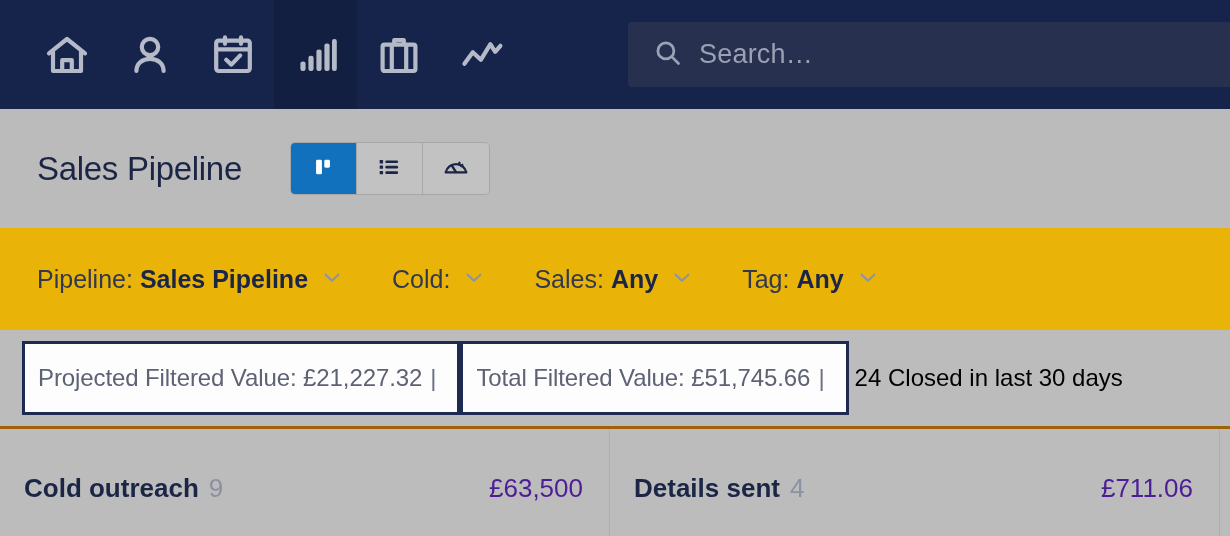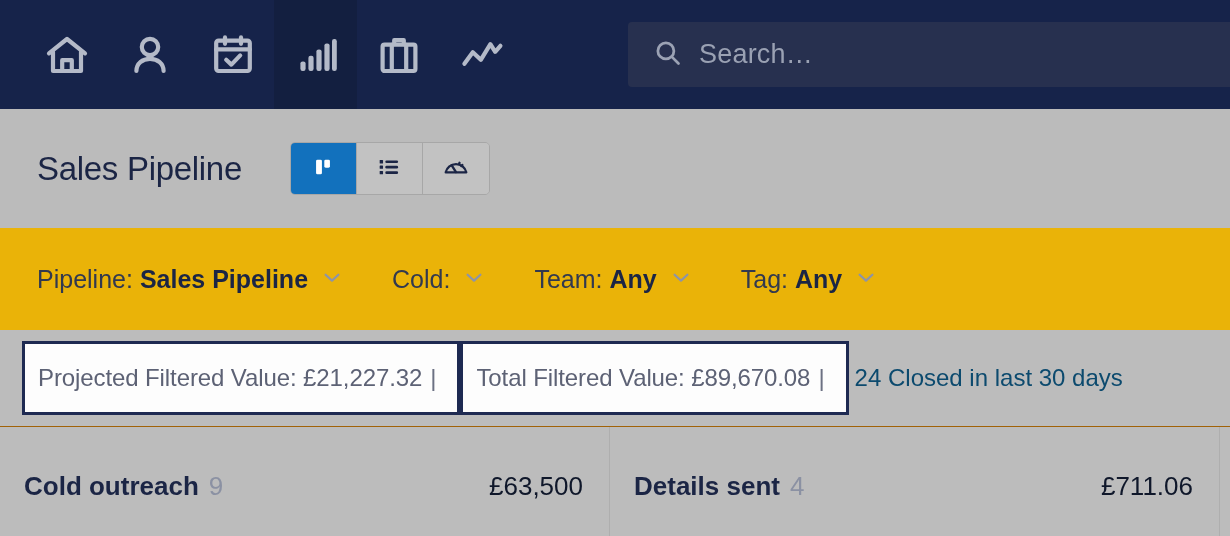"Team:" span.filter-label { text: Team -> Sales }
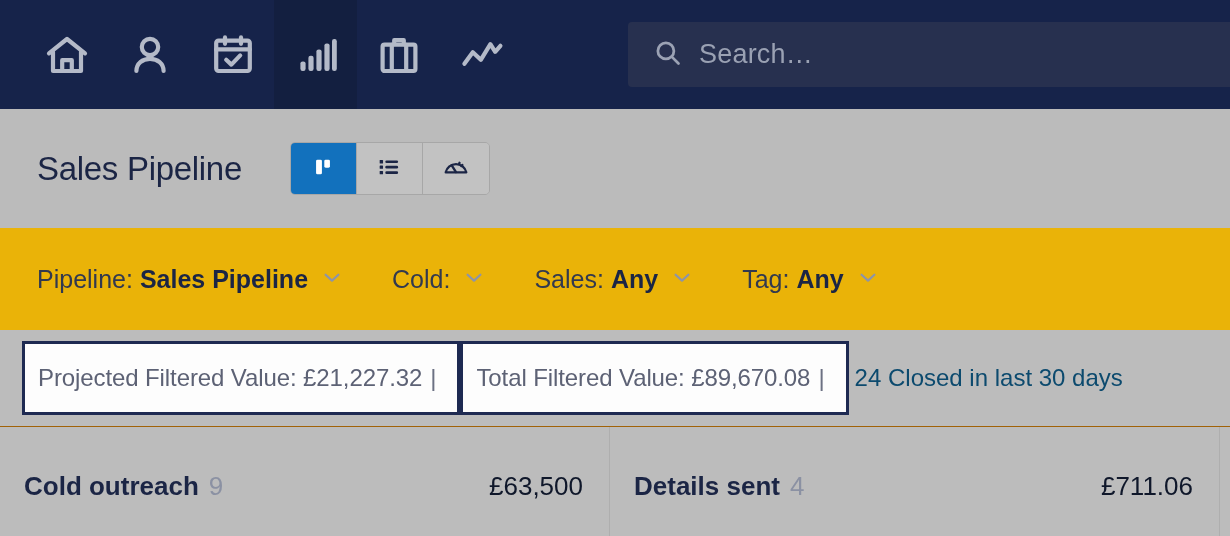"Total Filtered Value: £89,670.08" span.value-box-text { text: £89,670.08 -> £51,745.66 }
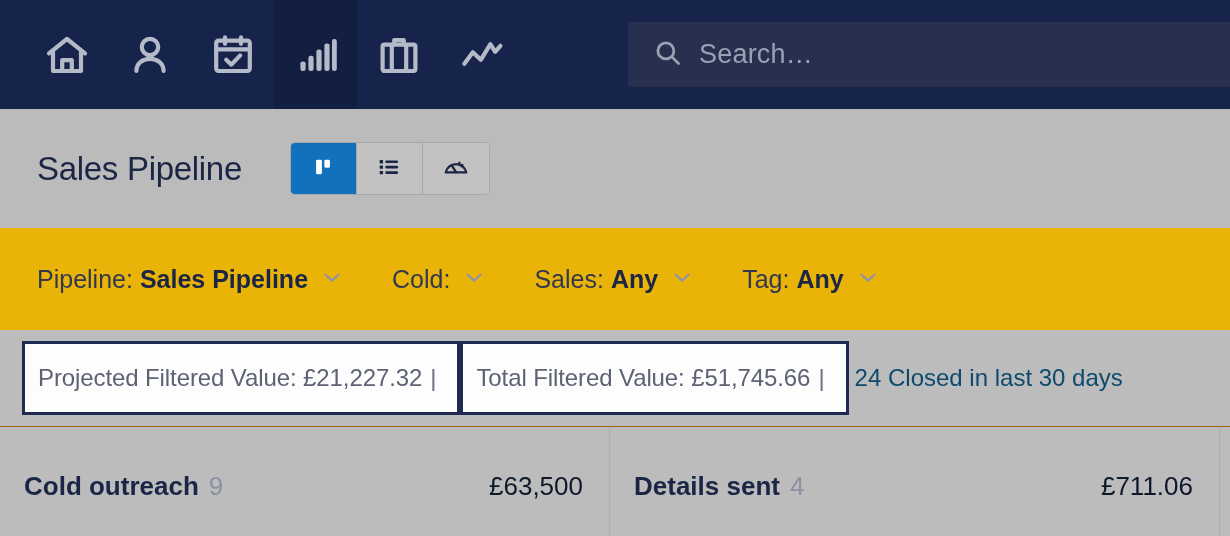"24 Closed in last 30" .closed-text { color: #0c4a6e -> #000000 }
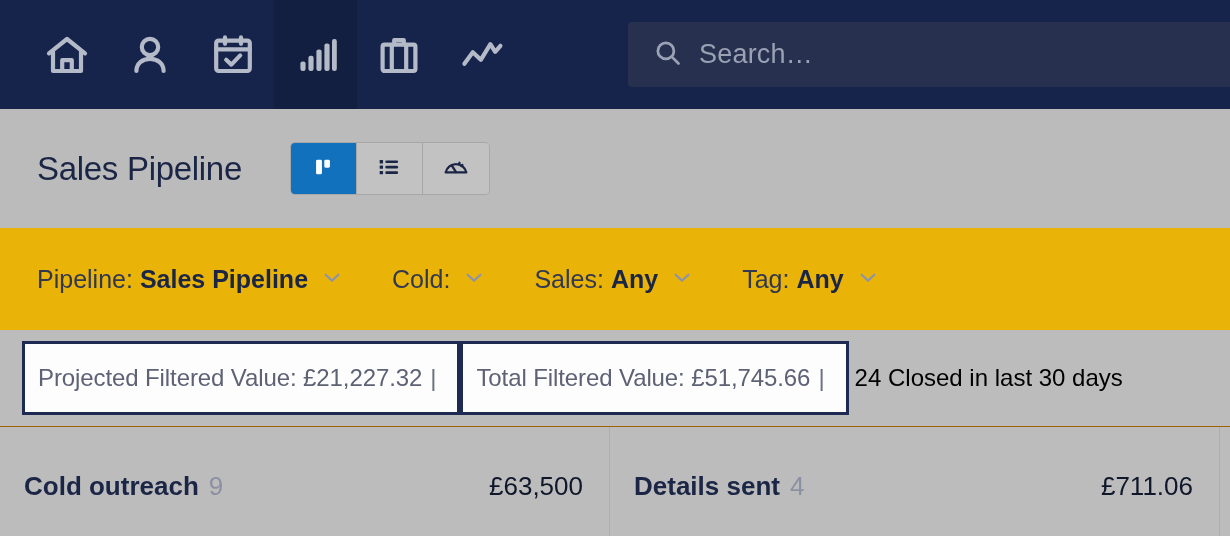"Cold outreach" .columns { border-top: 1px solid #a16207 -> 3px solid #a16207 }
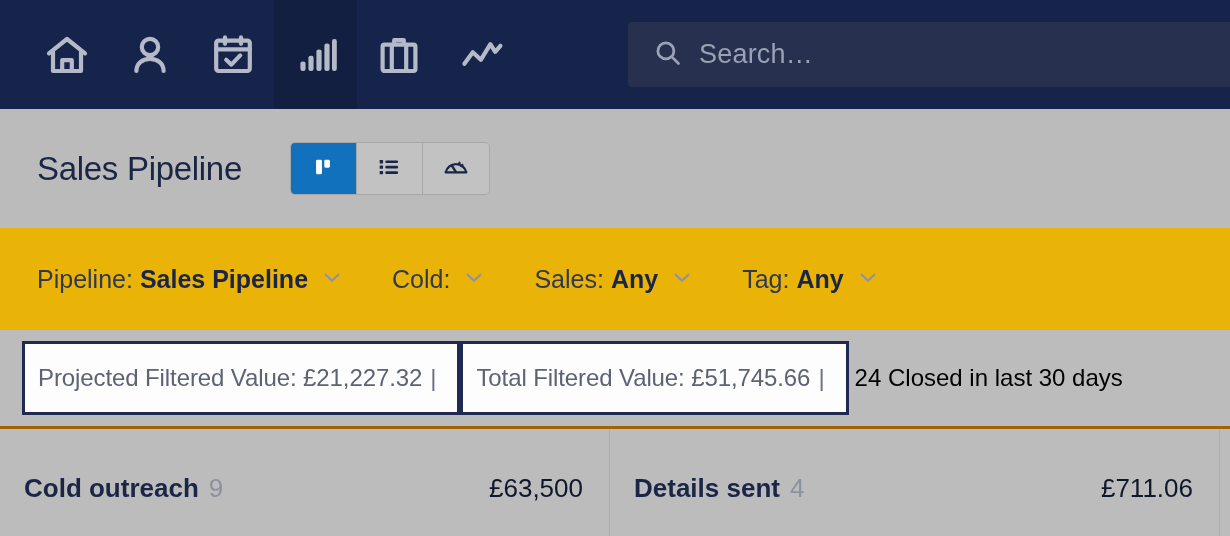"£63,500" .col-value { color: #0f172a -> #4c1d95 }
